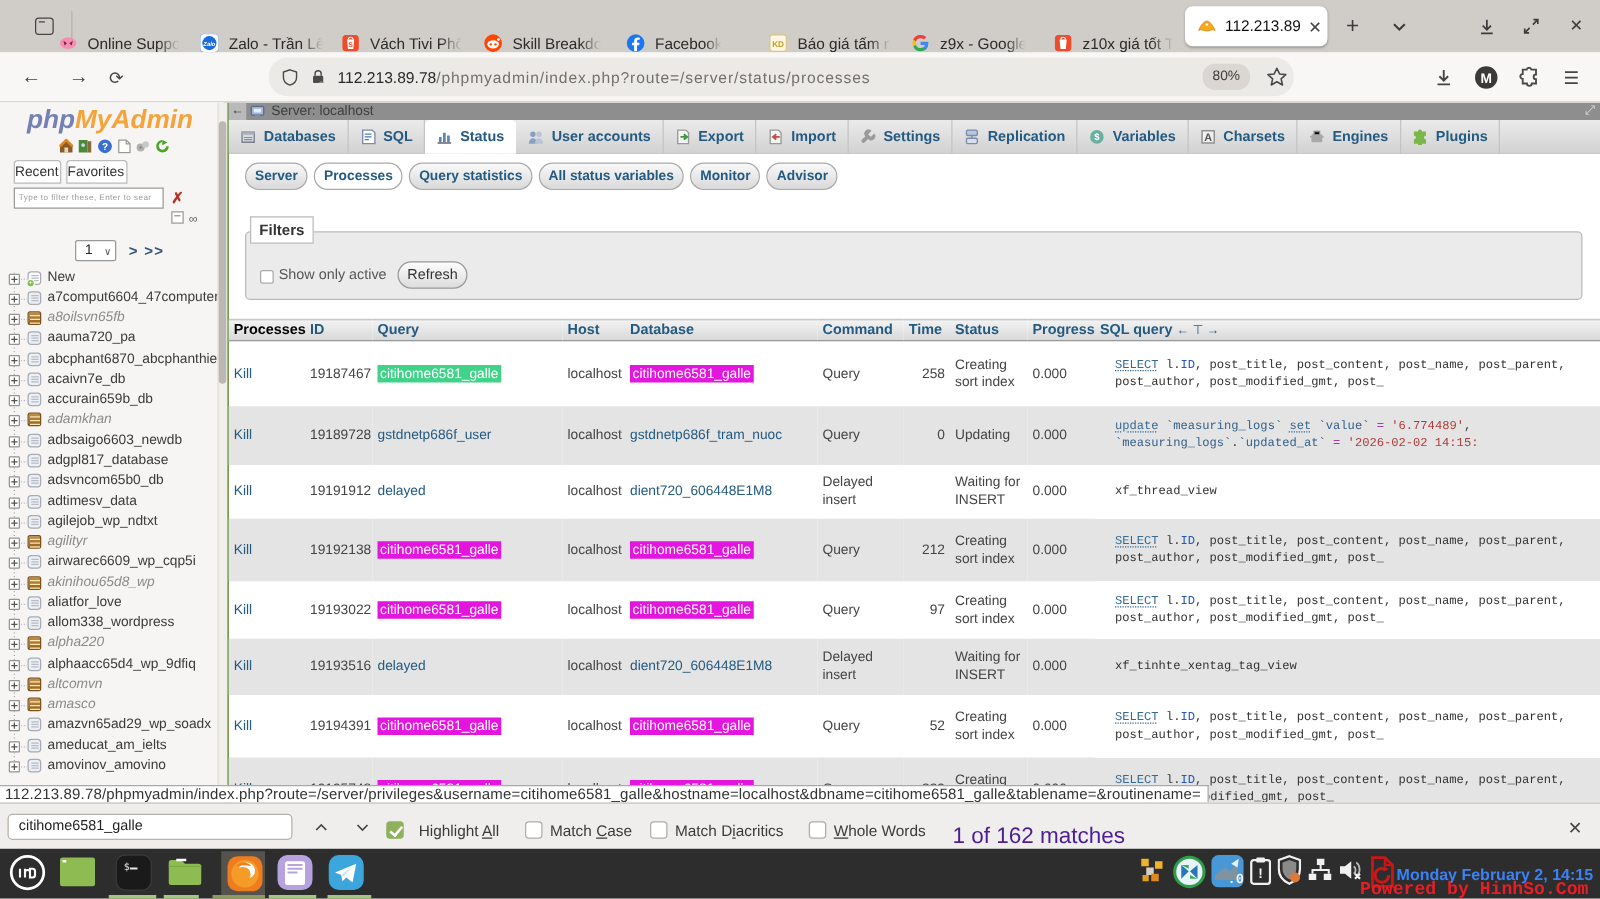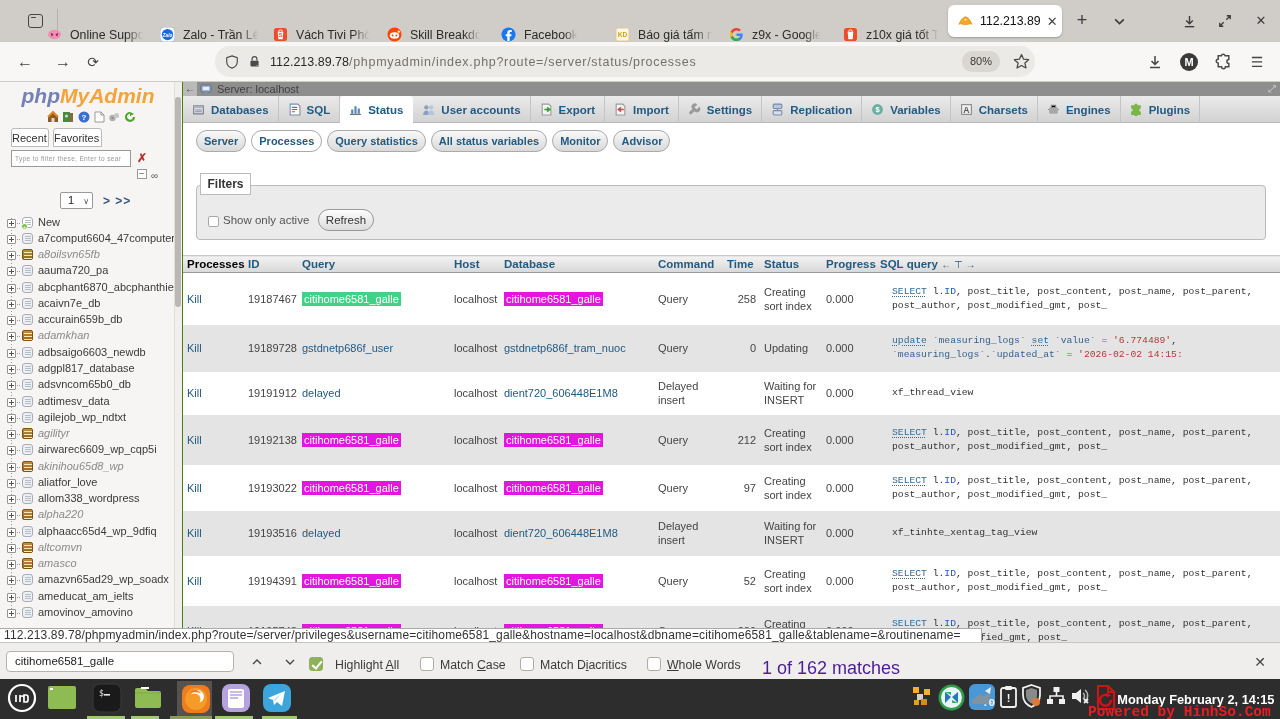"112.213.89.78/phpmyadmin/index.php?route" #stooltip { padding: 0 20px 0 4px -> 0 5px 0 4px }
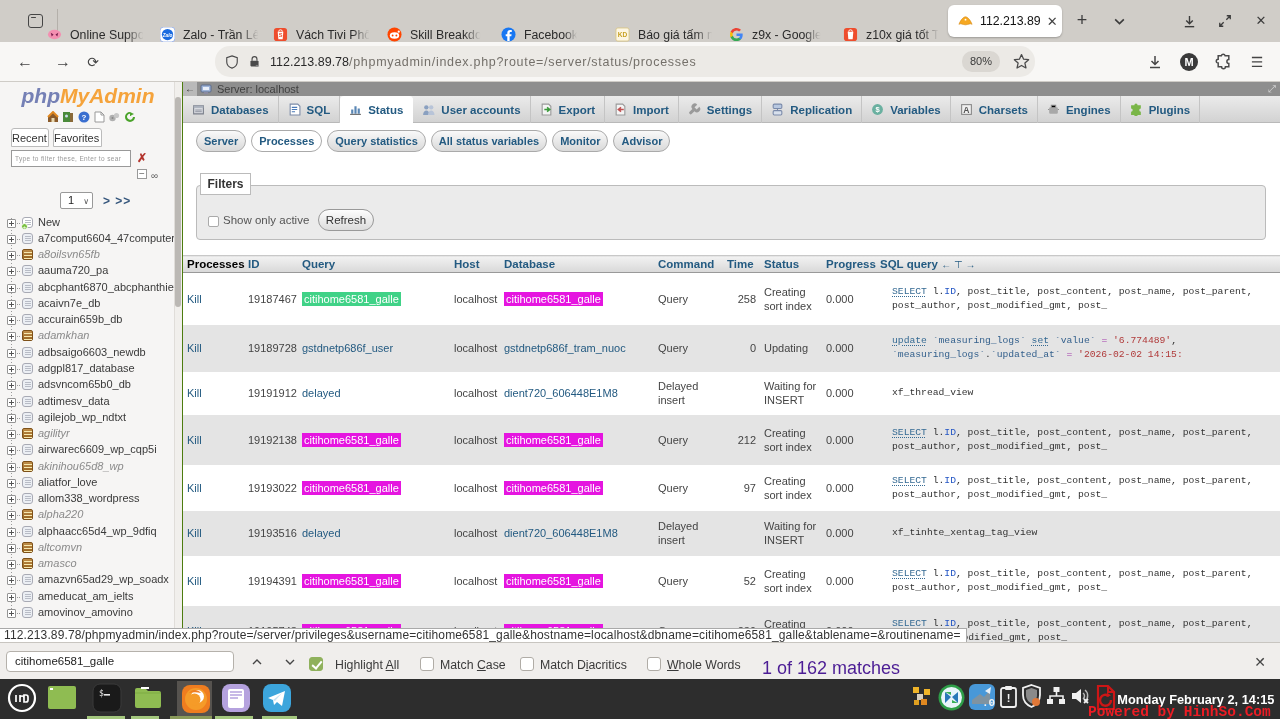"Monday February 2, 14:15" .clock { color: #ffffff -> #3b82f6 }
